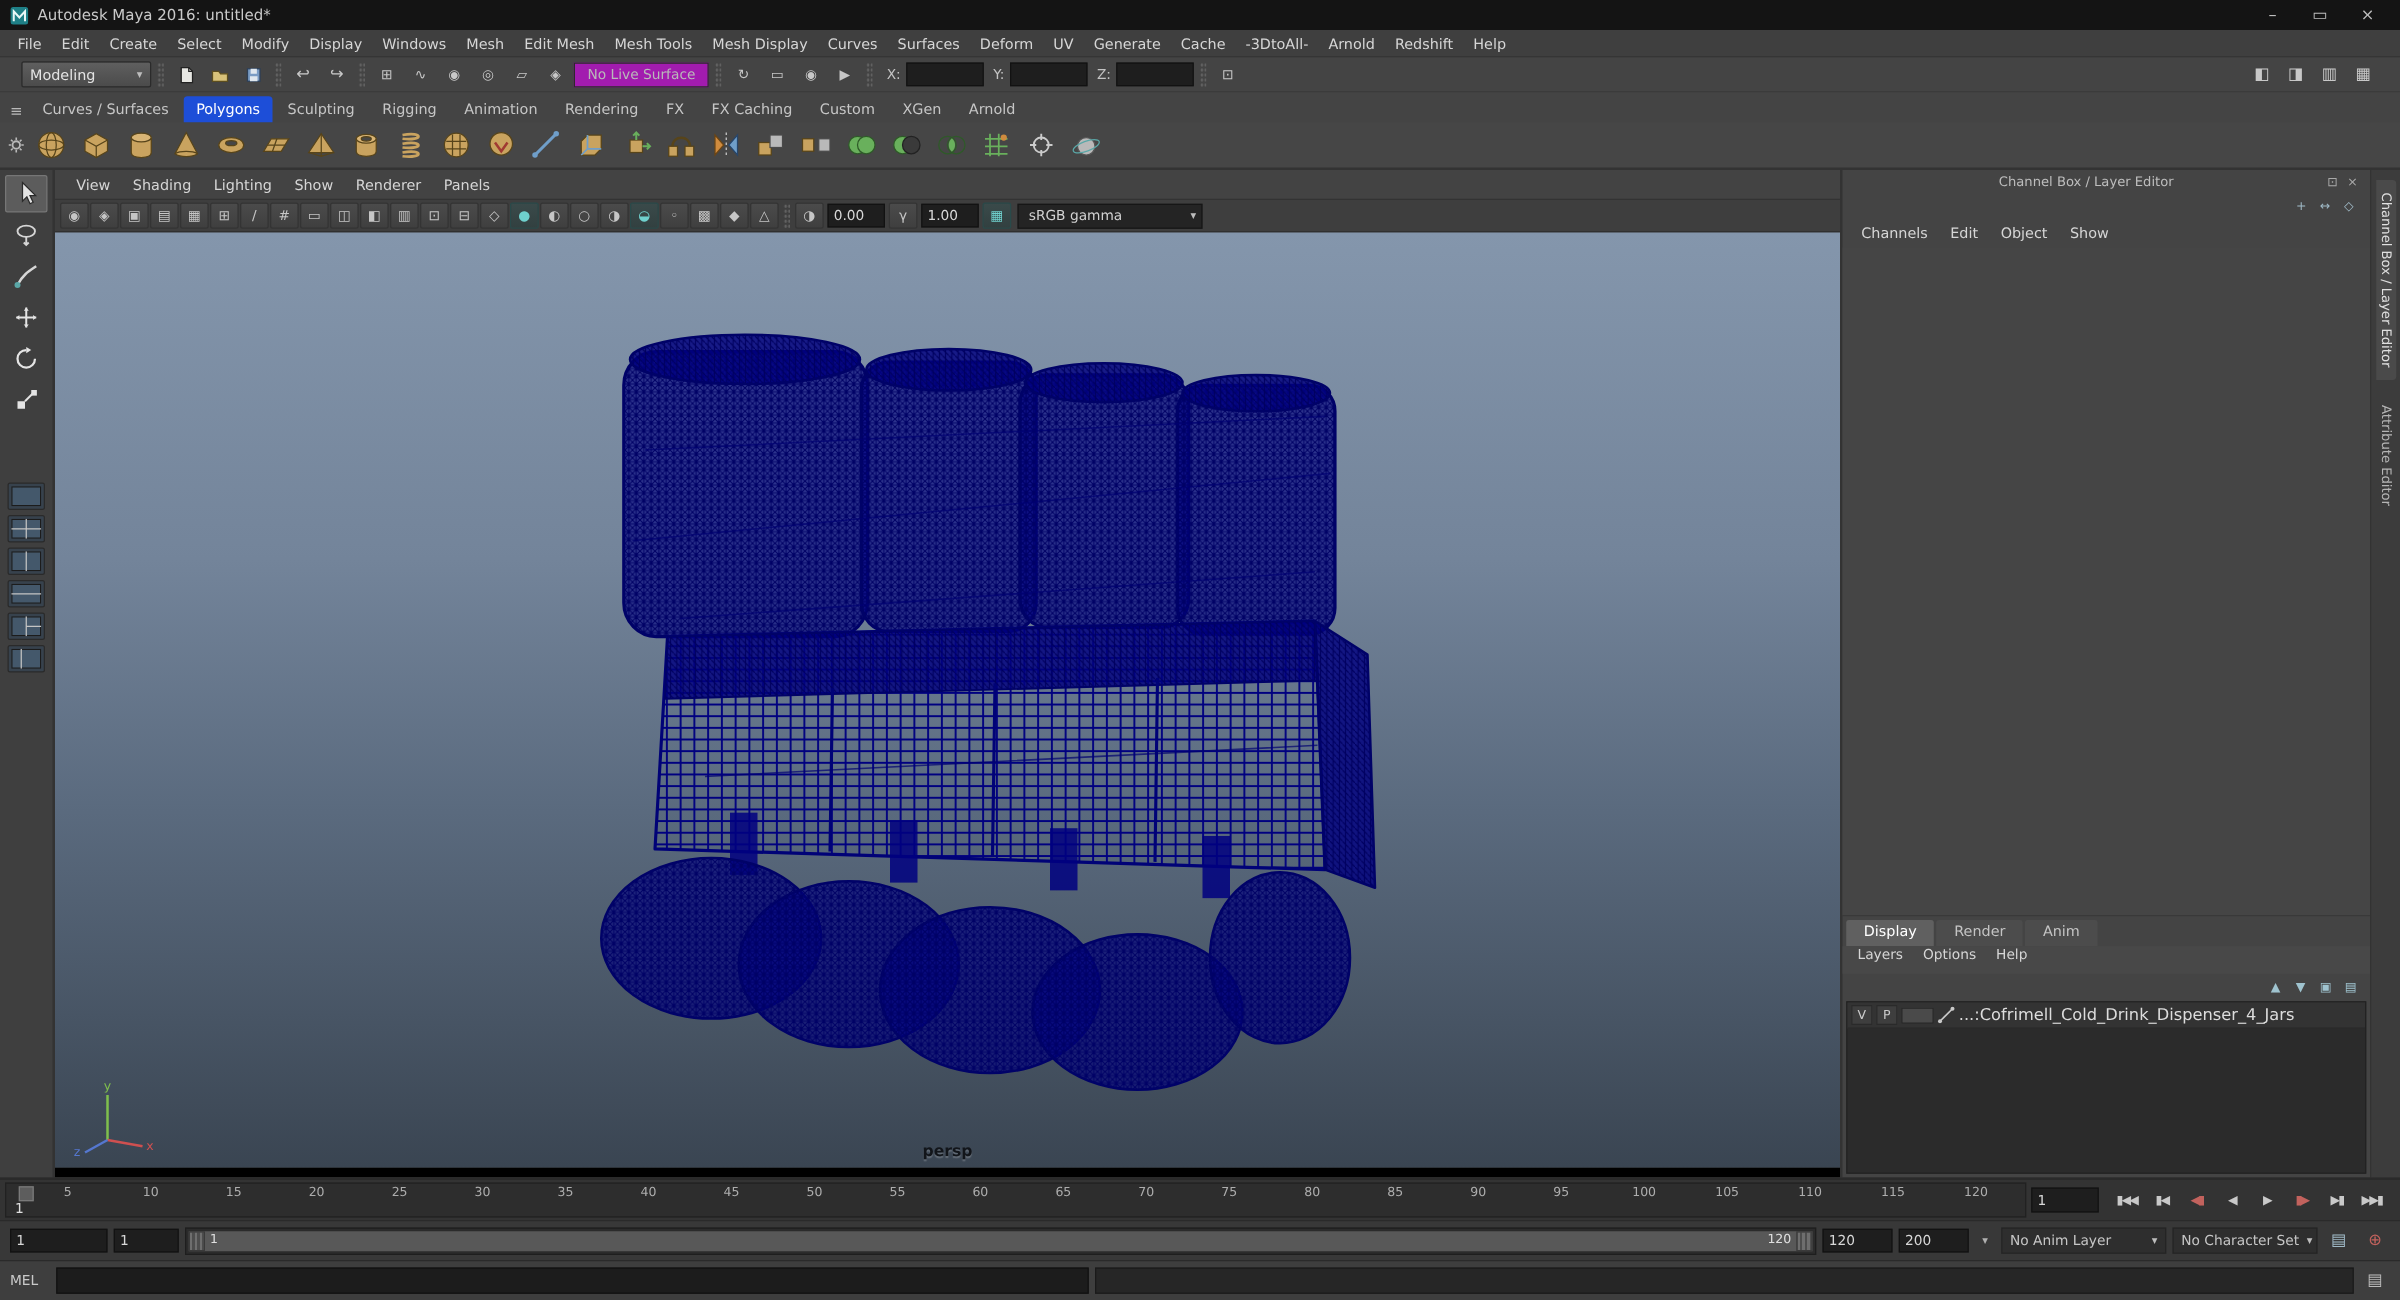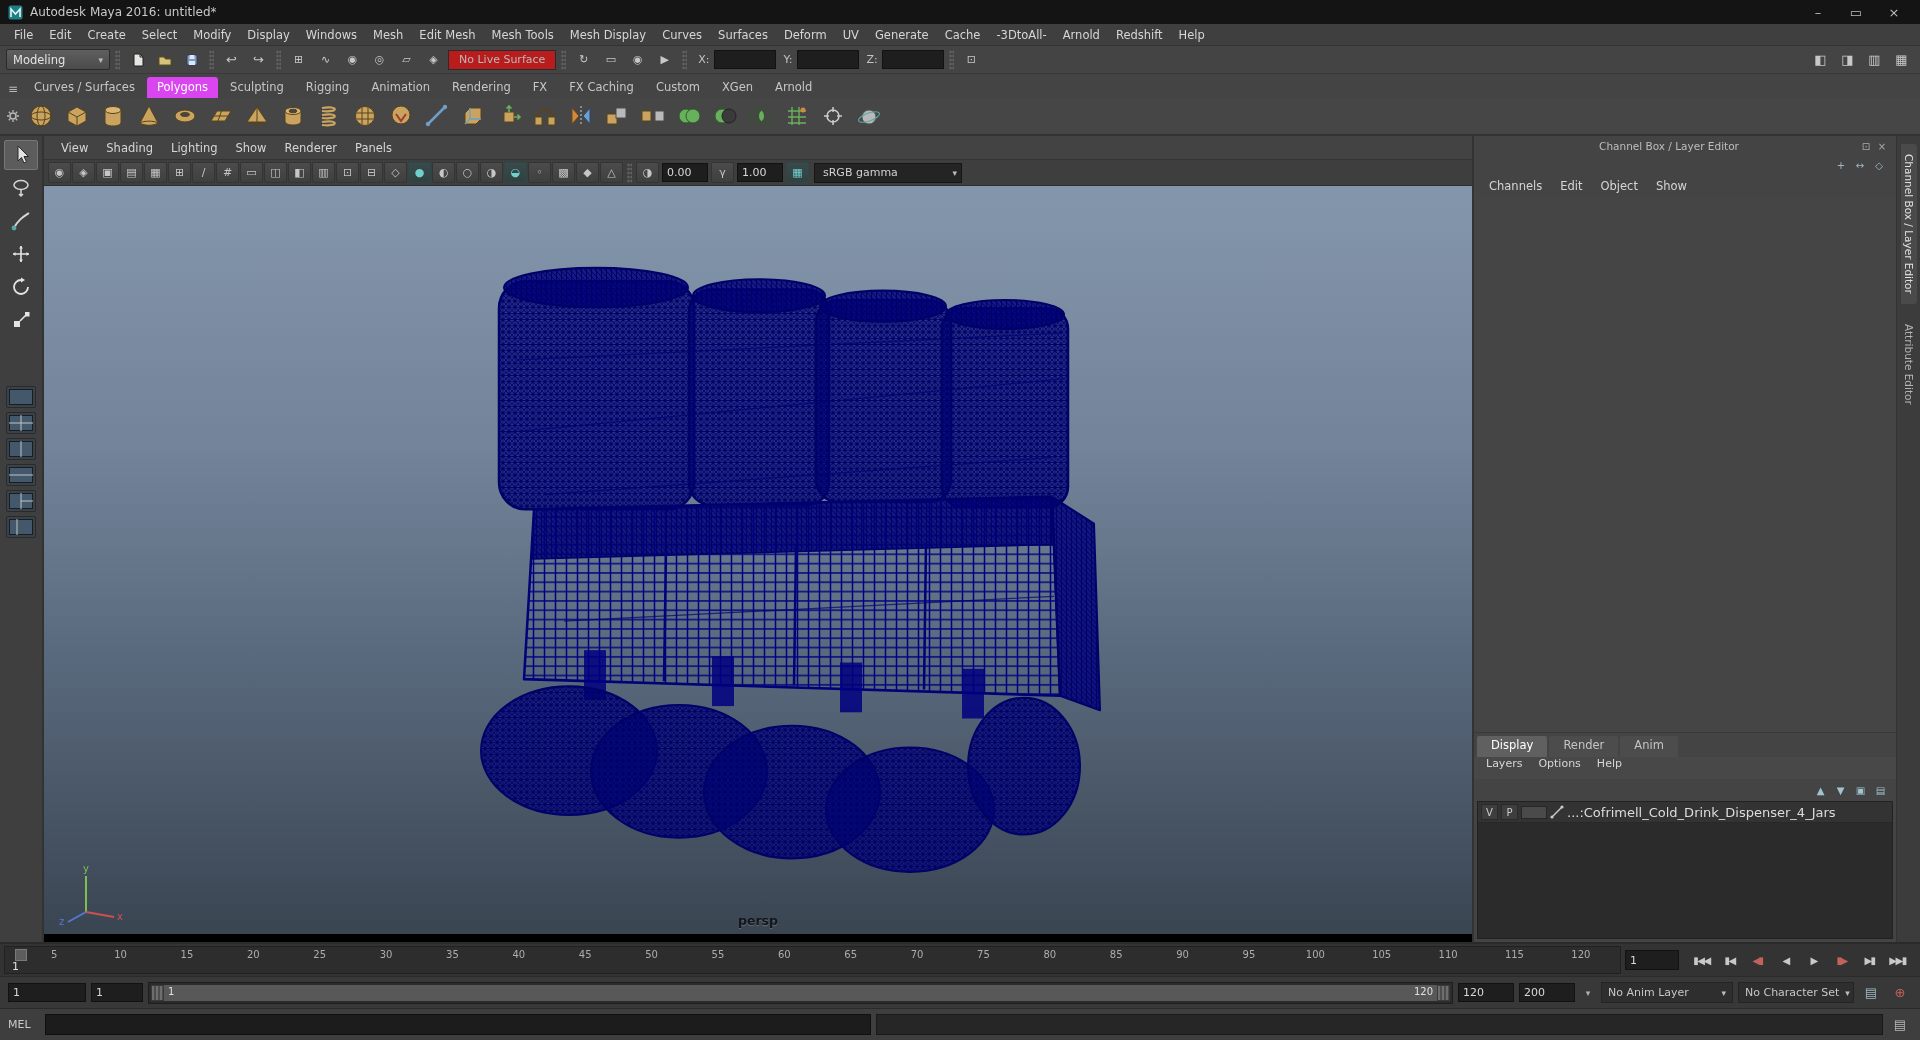"Modeling" .statusline { padding: 0 6px -> 0 17px }
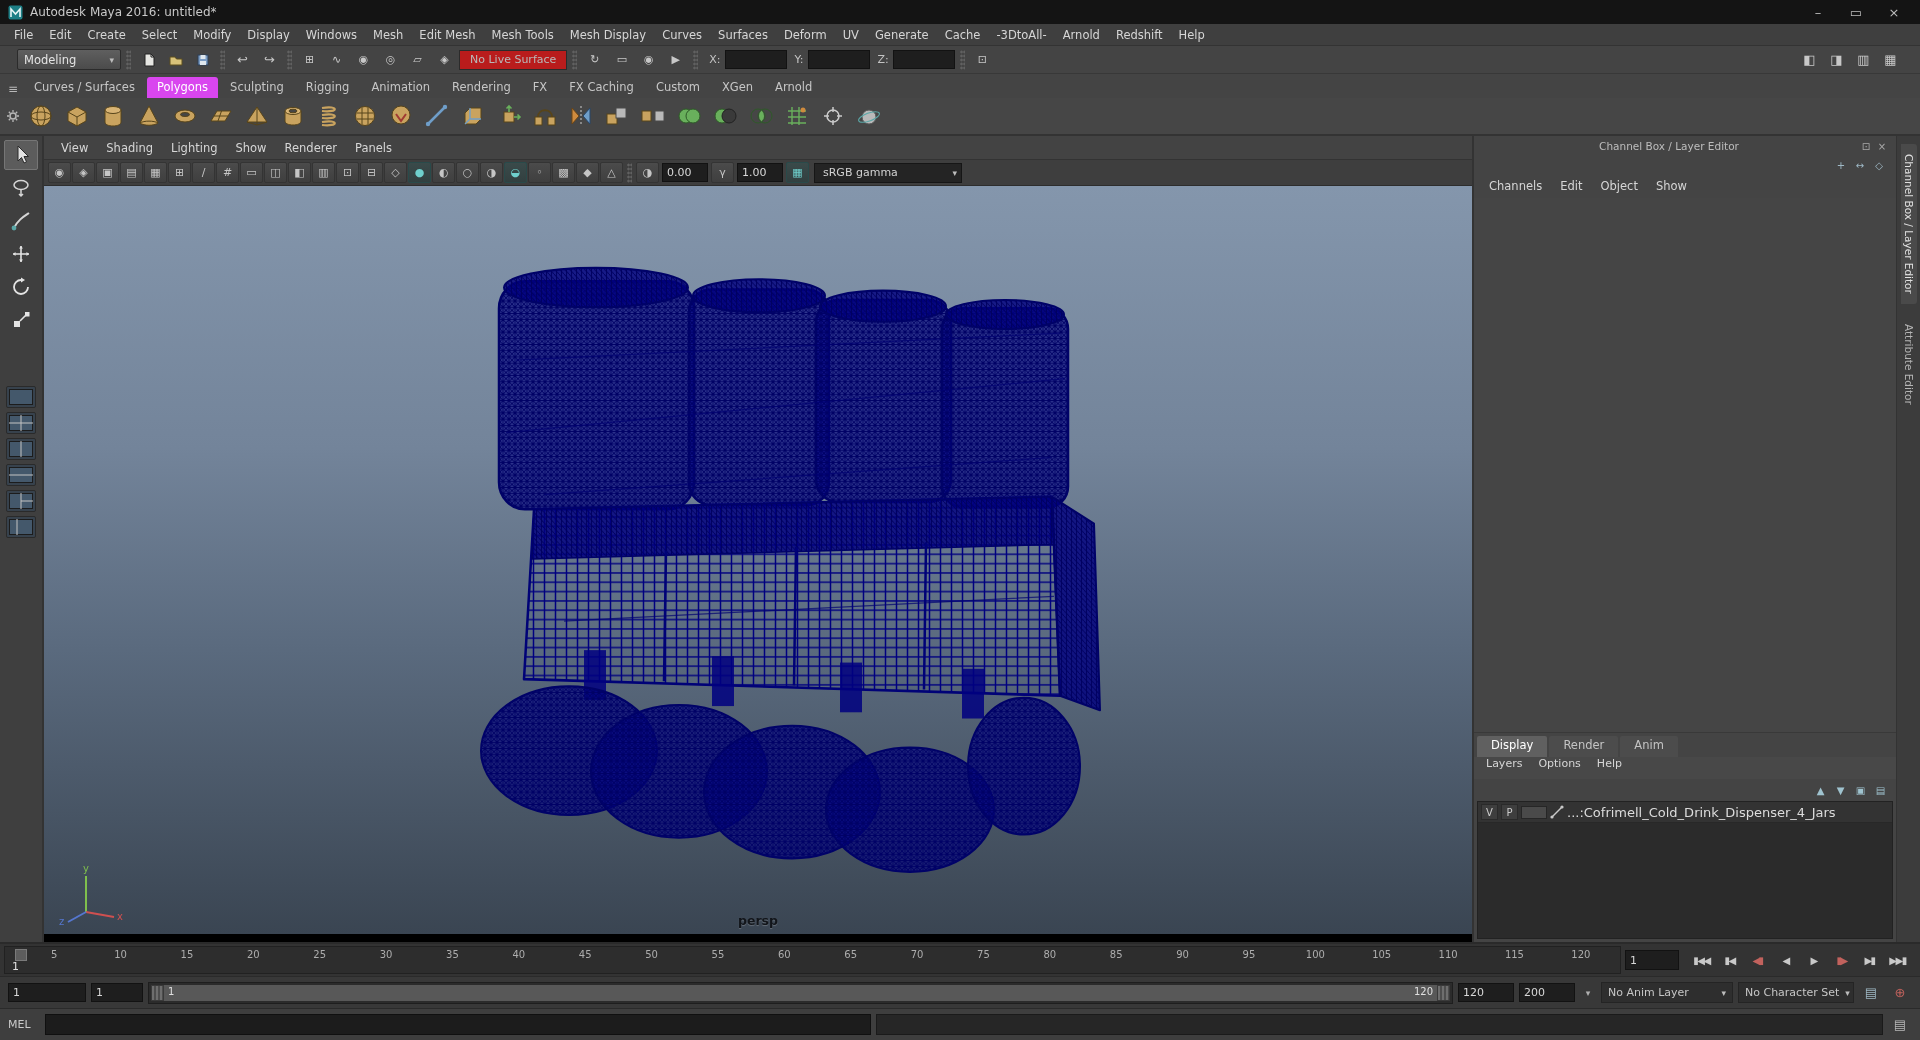"No Live Surface" .livefield { background: #b91c1c -> #a21caf }
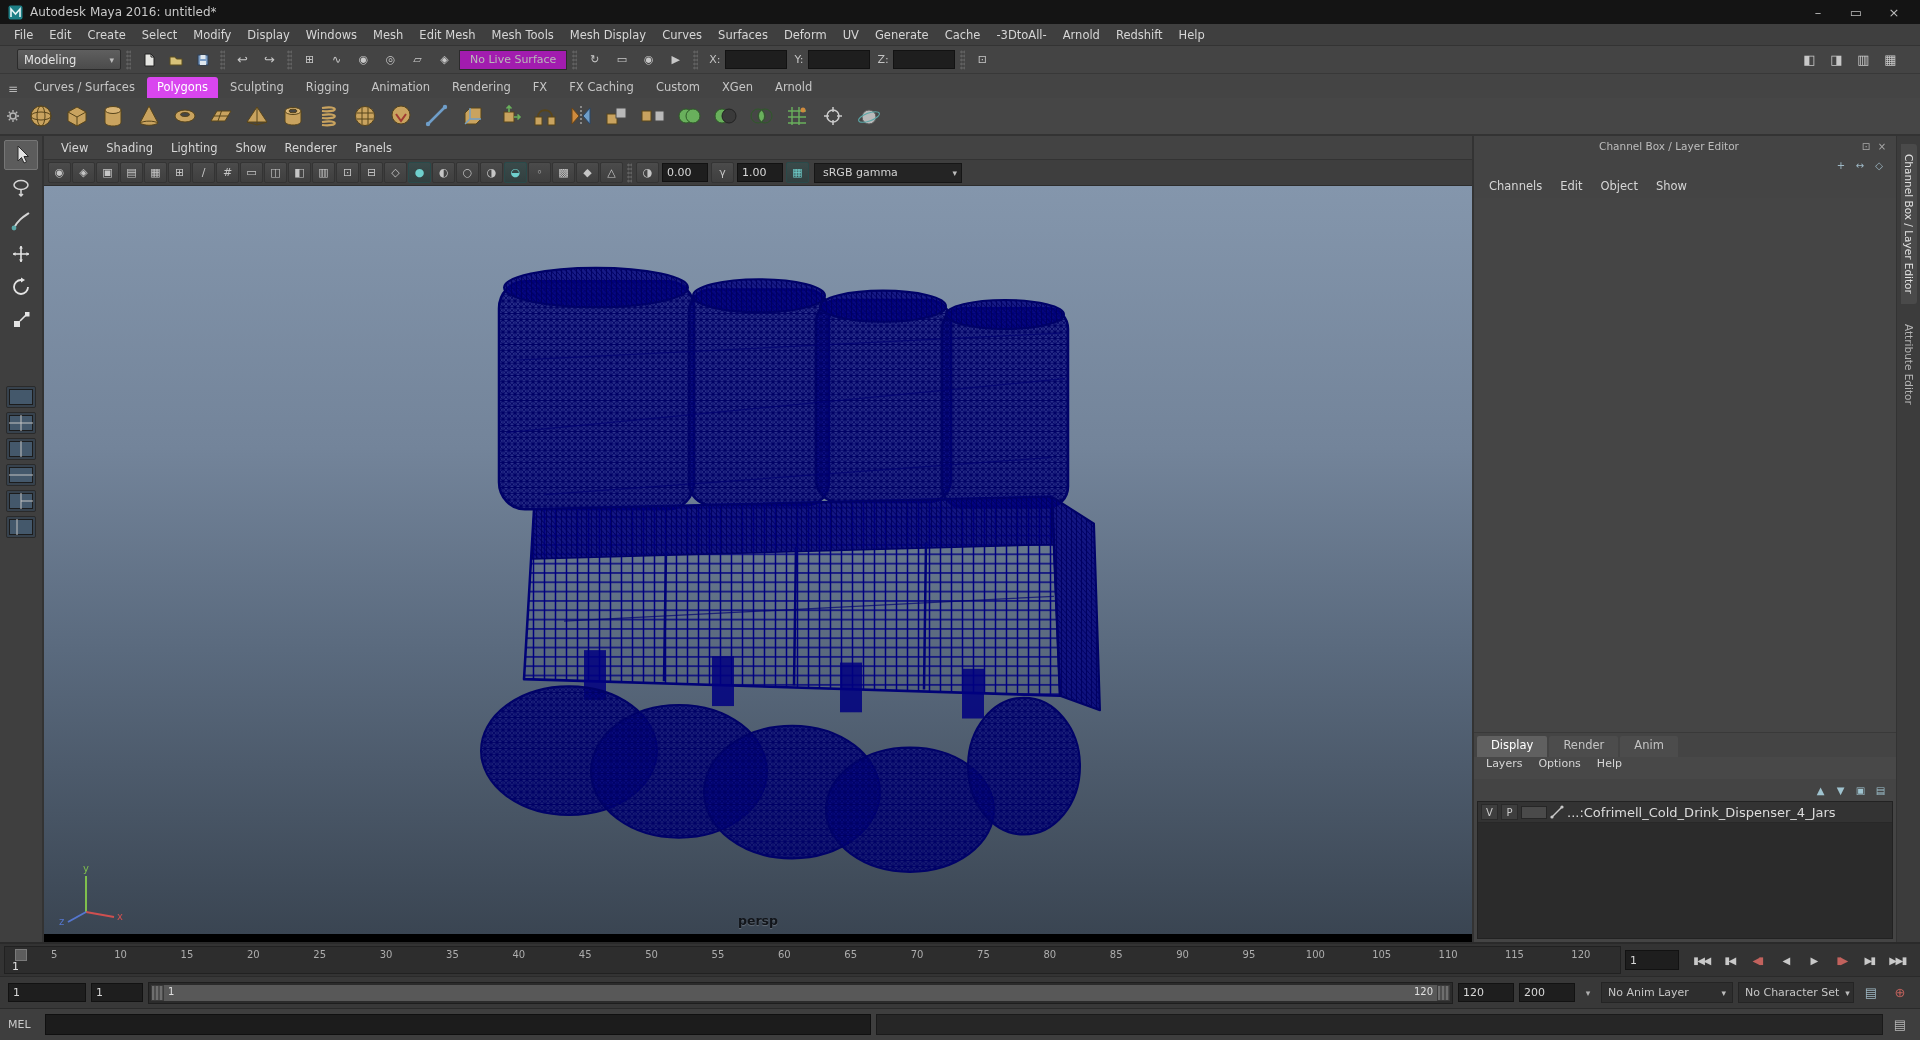"Polygons" .shelf-tab.active { background: #d946ef -> #1d4ed8 }
